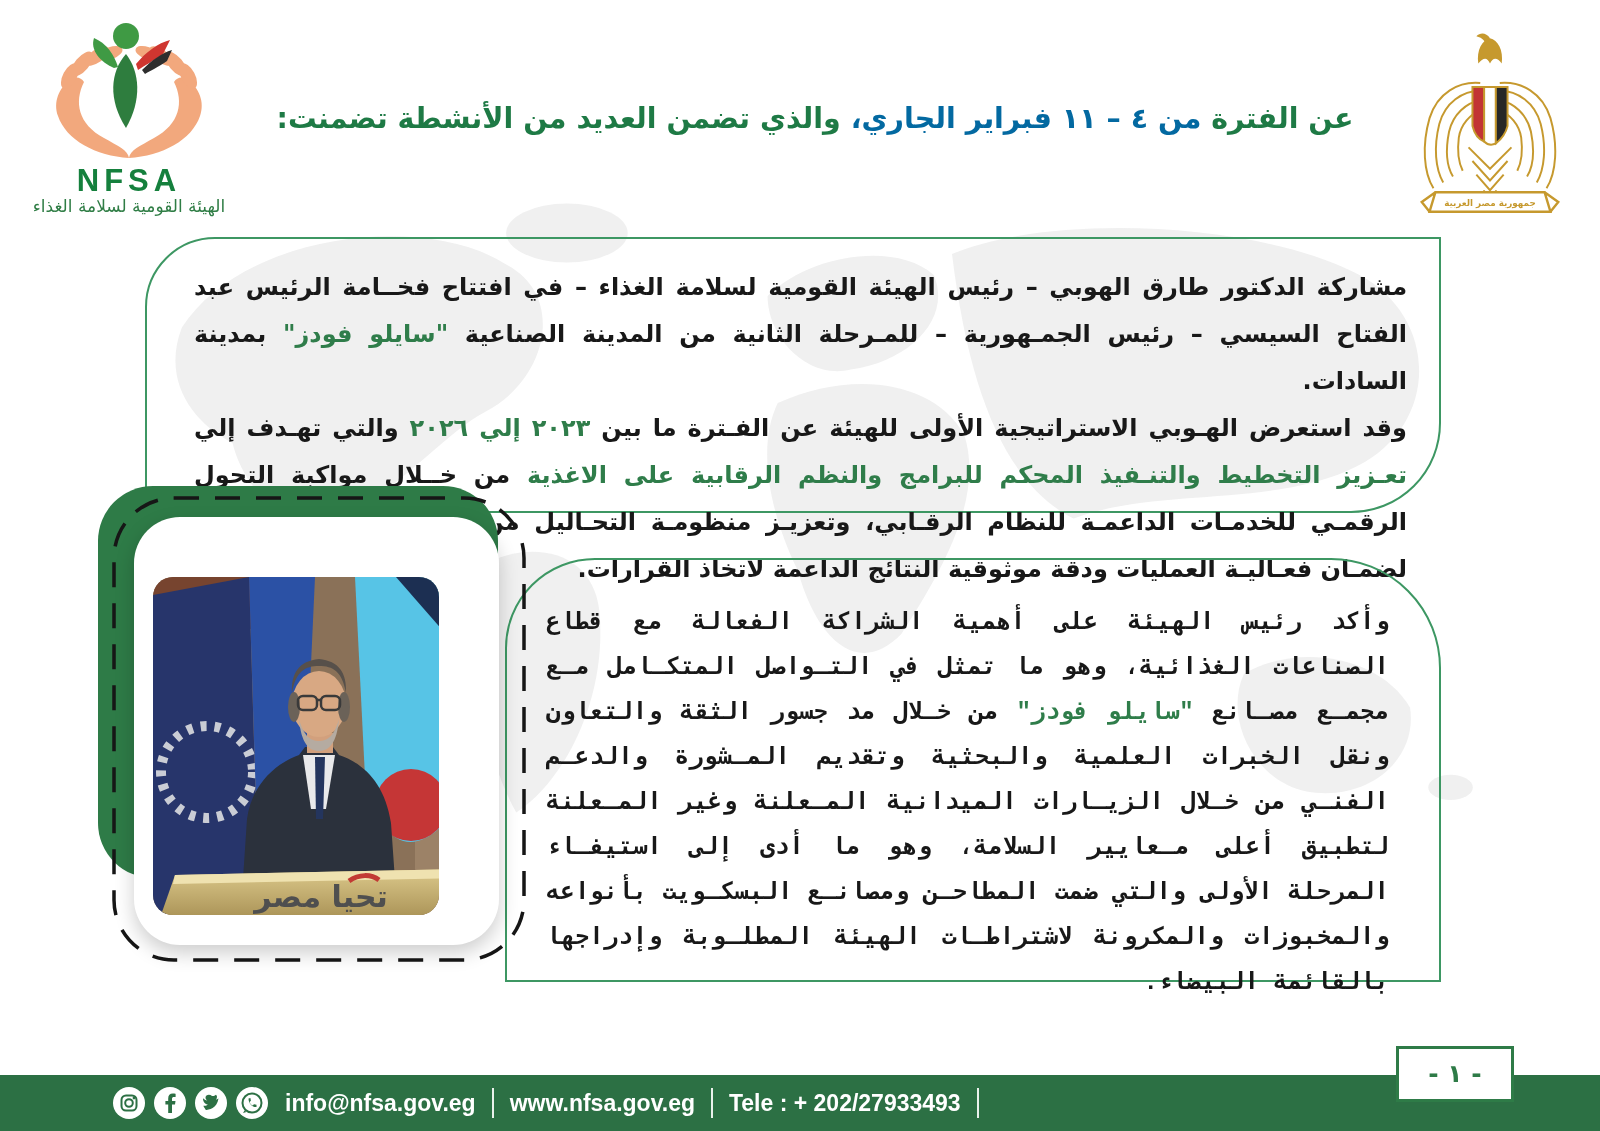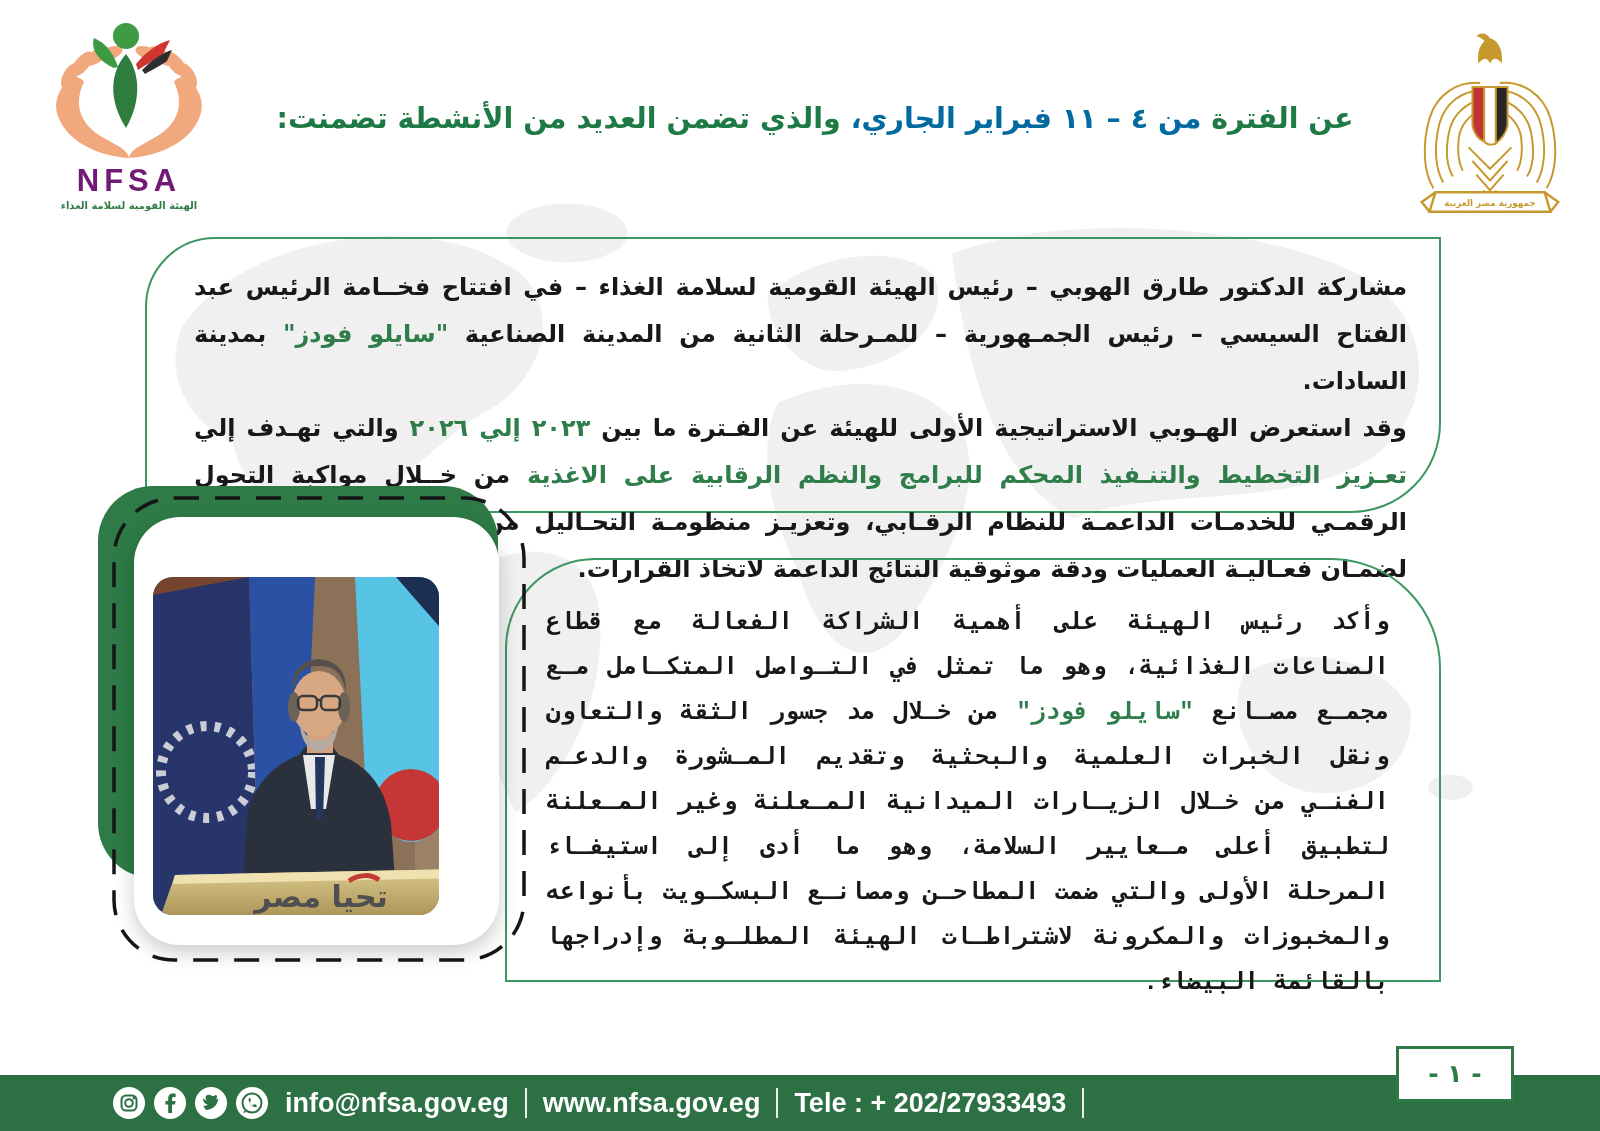"NFSA" #logo .acronym { color: #701a75 -> #15803d }
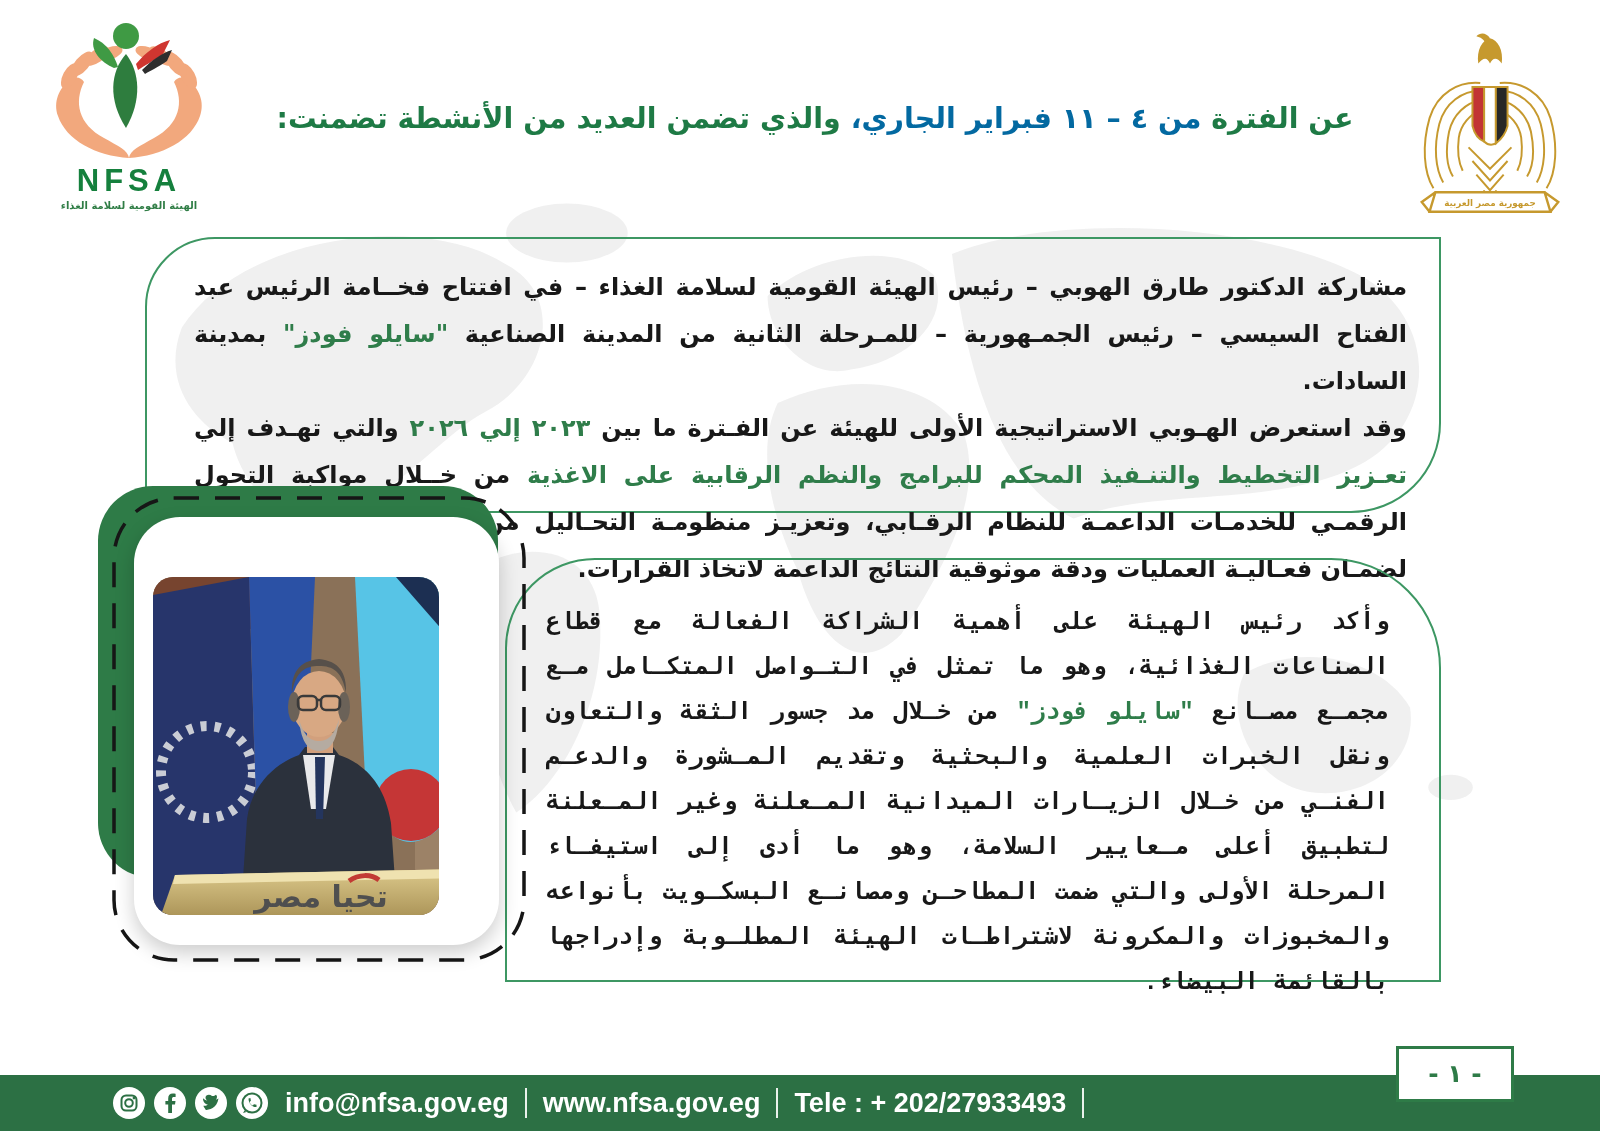"الهيئة القومية لسلامة الغذاء" #logo .ar-name { font-size: 10px -> 17px; font-weight: bold -> normal }
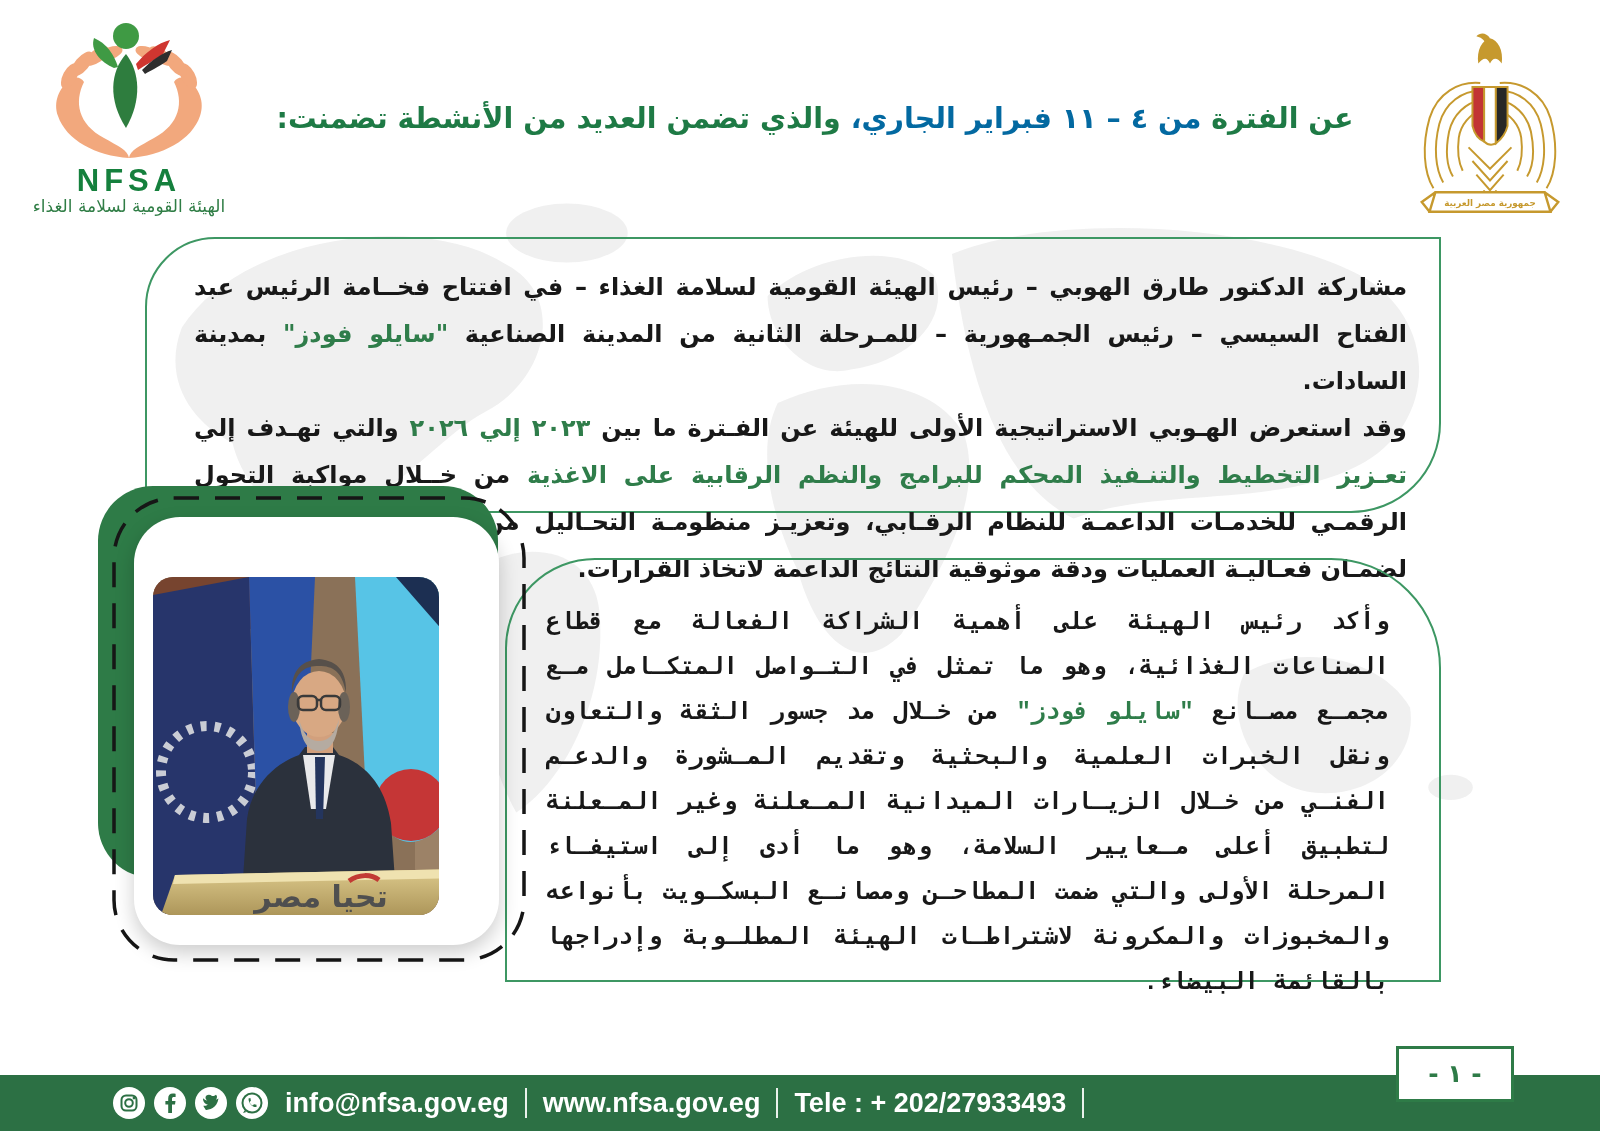"info@nfsa.gov.eg" #footer { font-size: 27px -> 23px }
